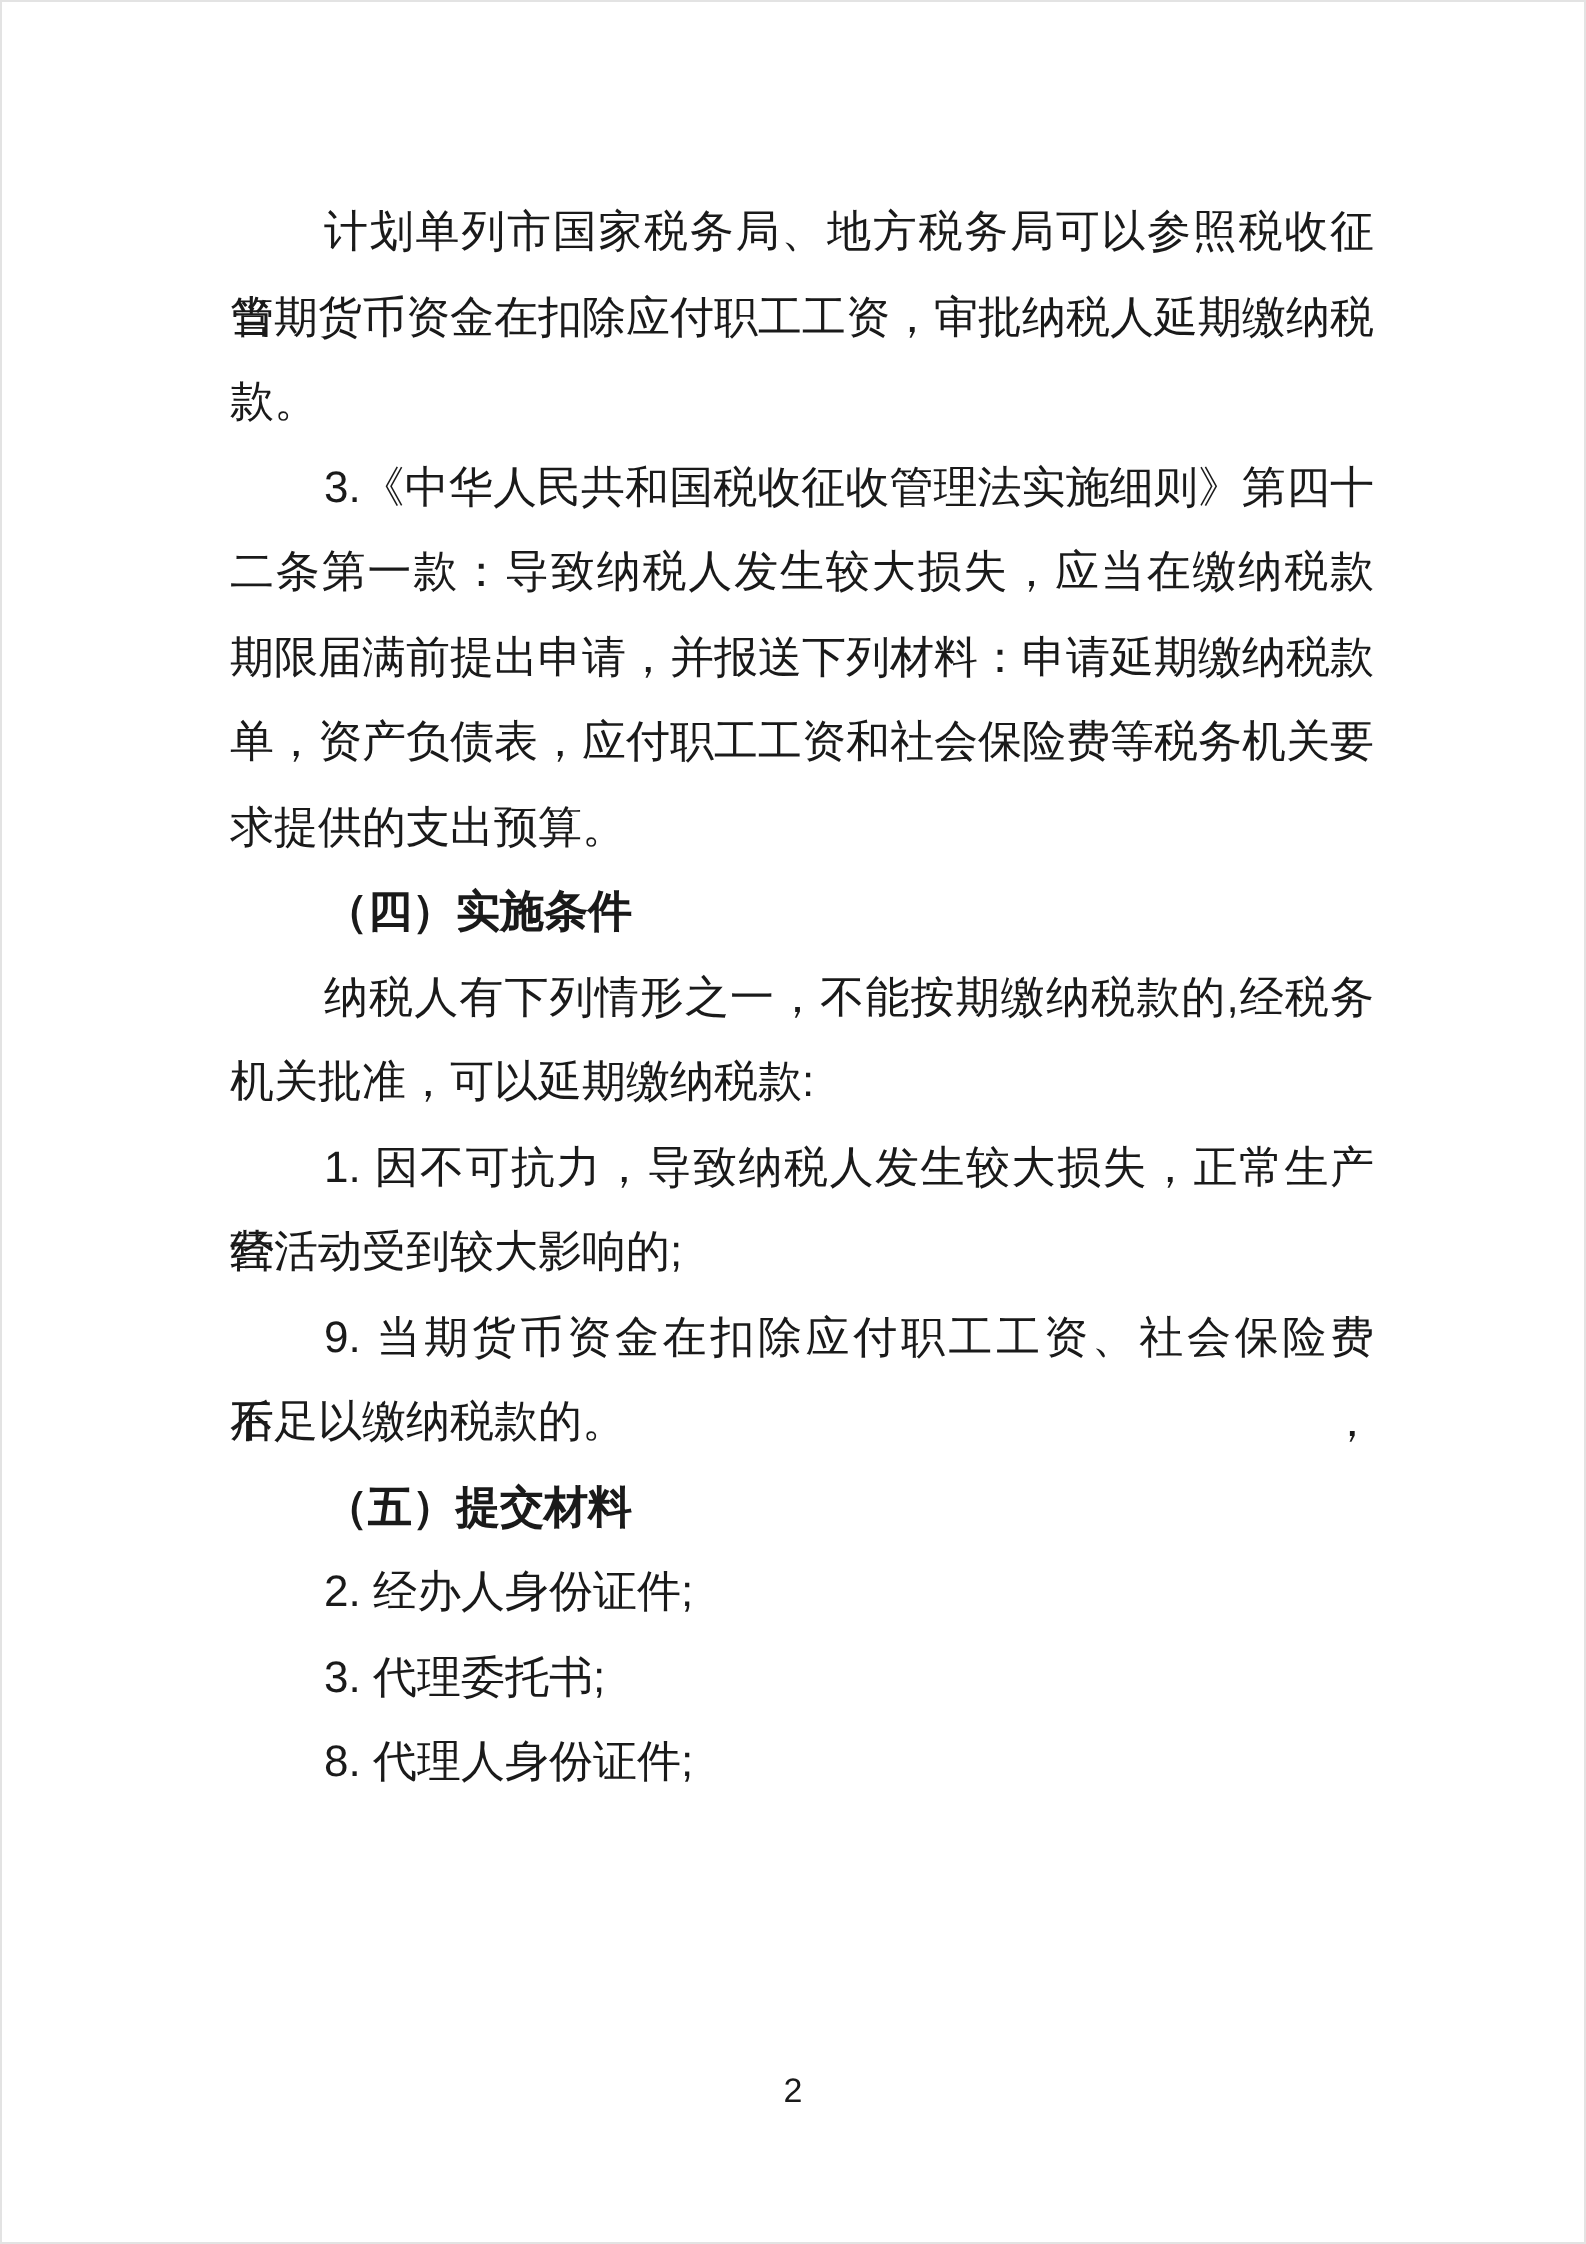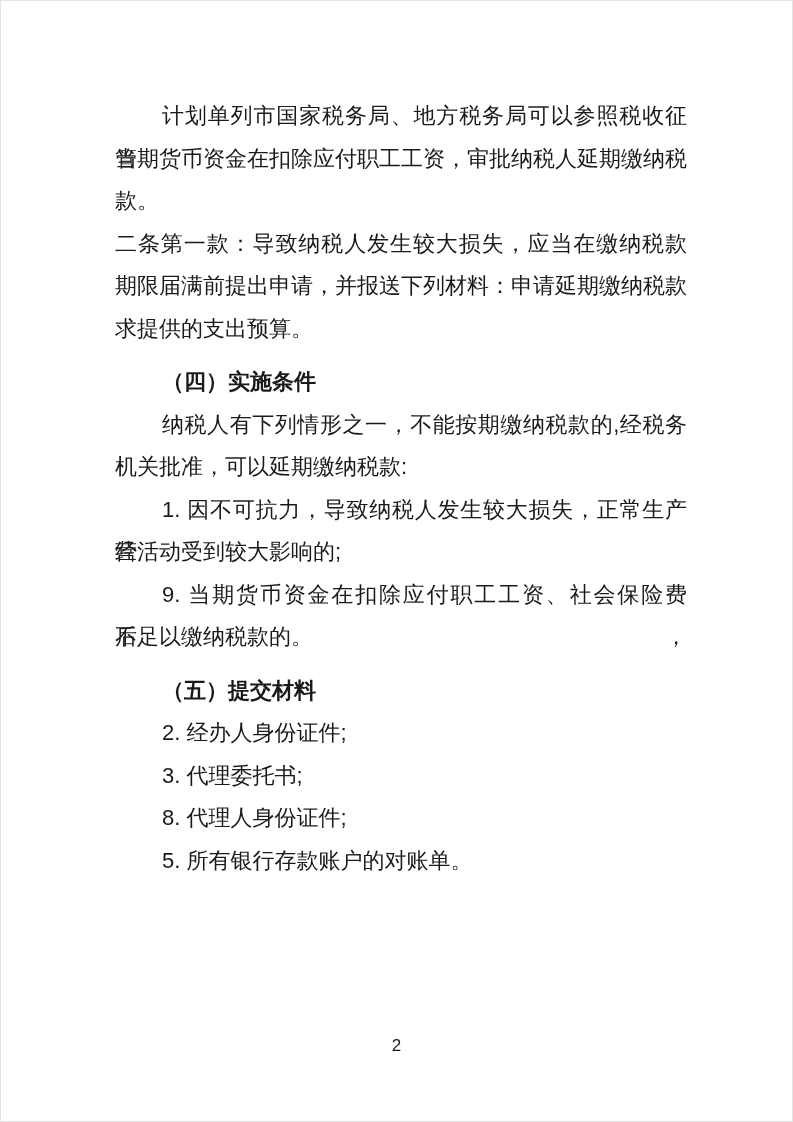"3.《中华人民共和国税收征收管理法实施细则》第四十" div.line { html: none -> <div>3.《中华人民共和国税收征收管理法实施细则》第四十</div> }
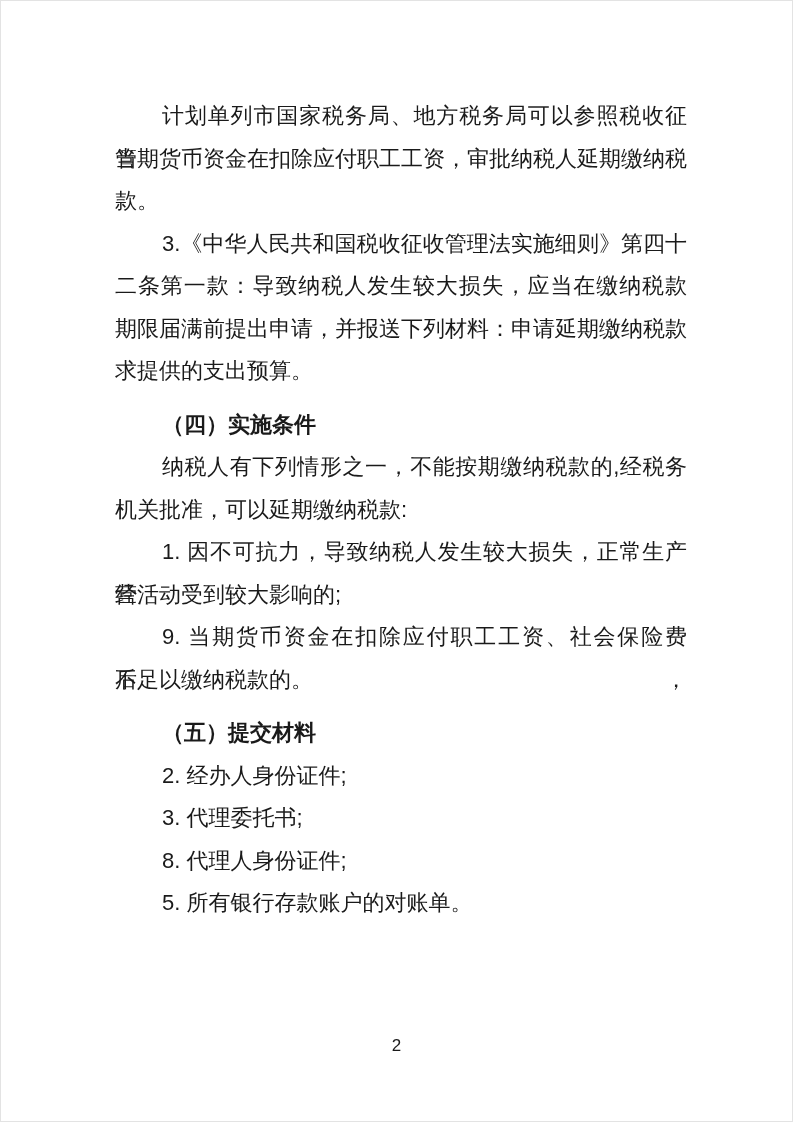"单，资产负债表，应付职工工资和社会保险费等税务机关要" div.line { html: none -> <div>单，资产负债表，应付职工工资和社会保险费等税务机关要</div> }
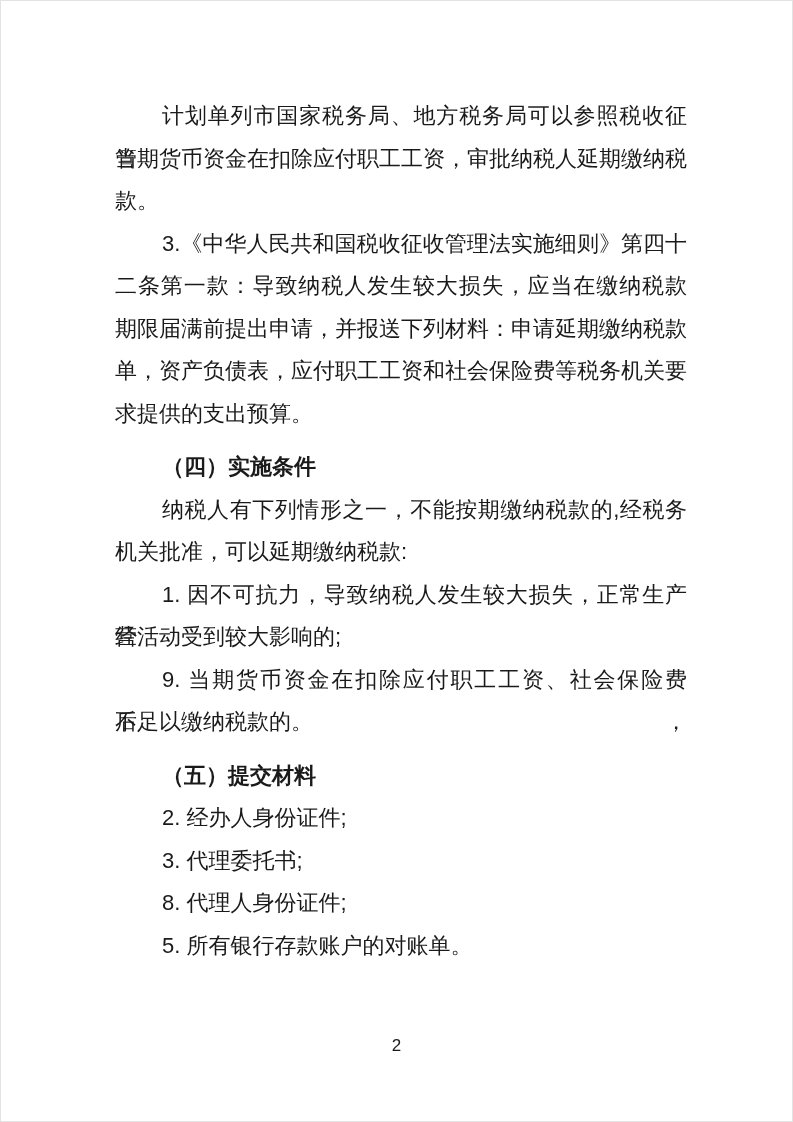"（四）实施条件" .line.heading { margin-top: 11px -> none }
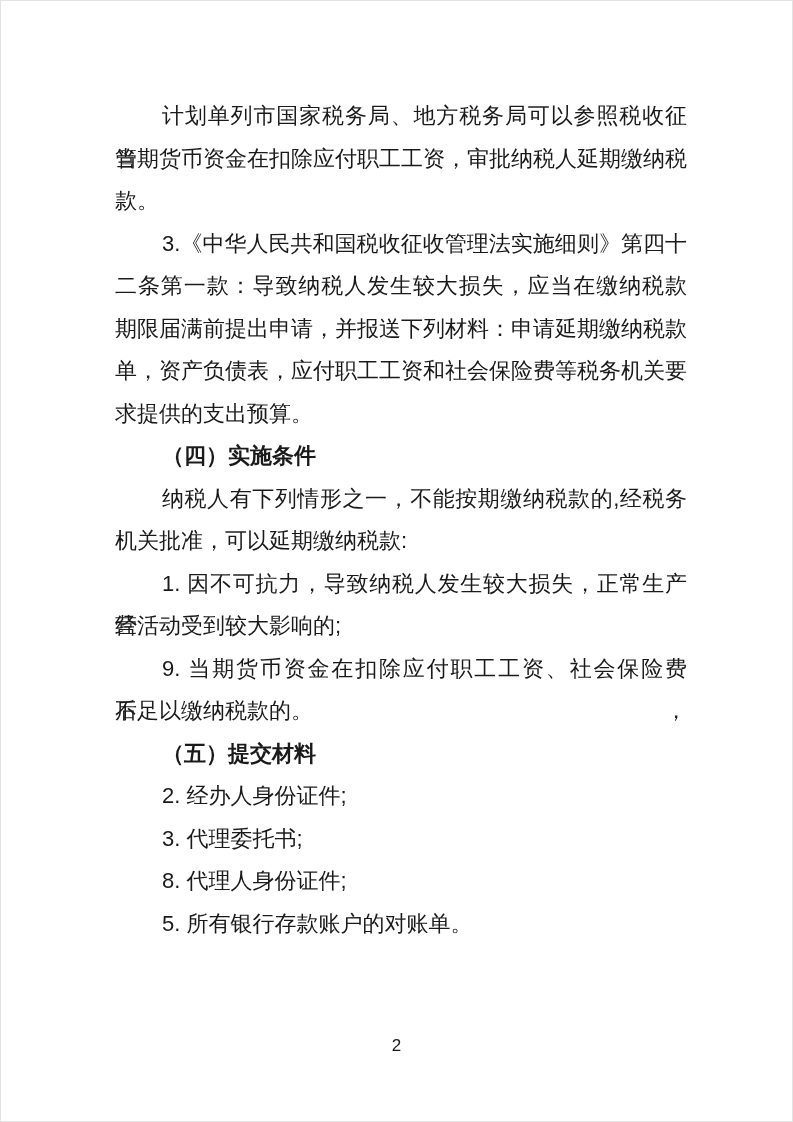"5. 所有银行存款账户的对账单。" div.line { html: <div>5. 所有银行存款账户的对账单。</div> -> none }
